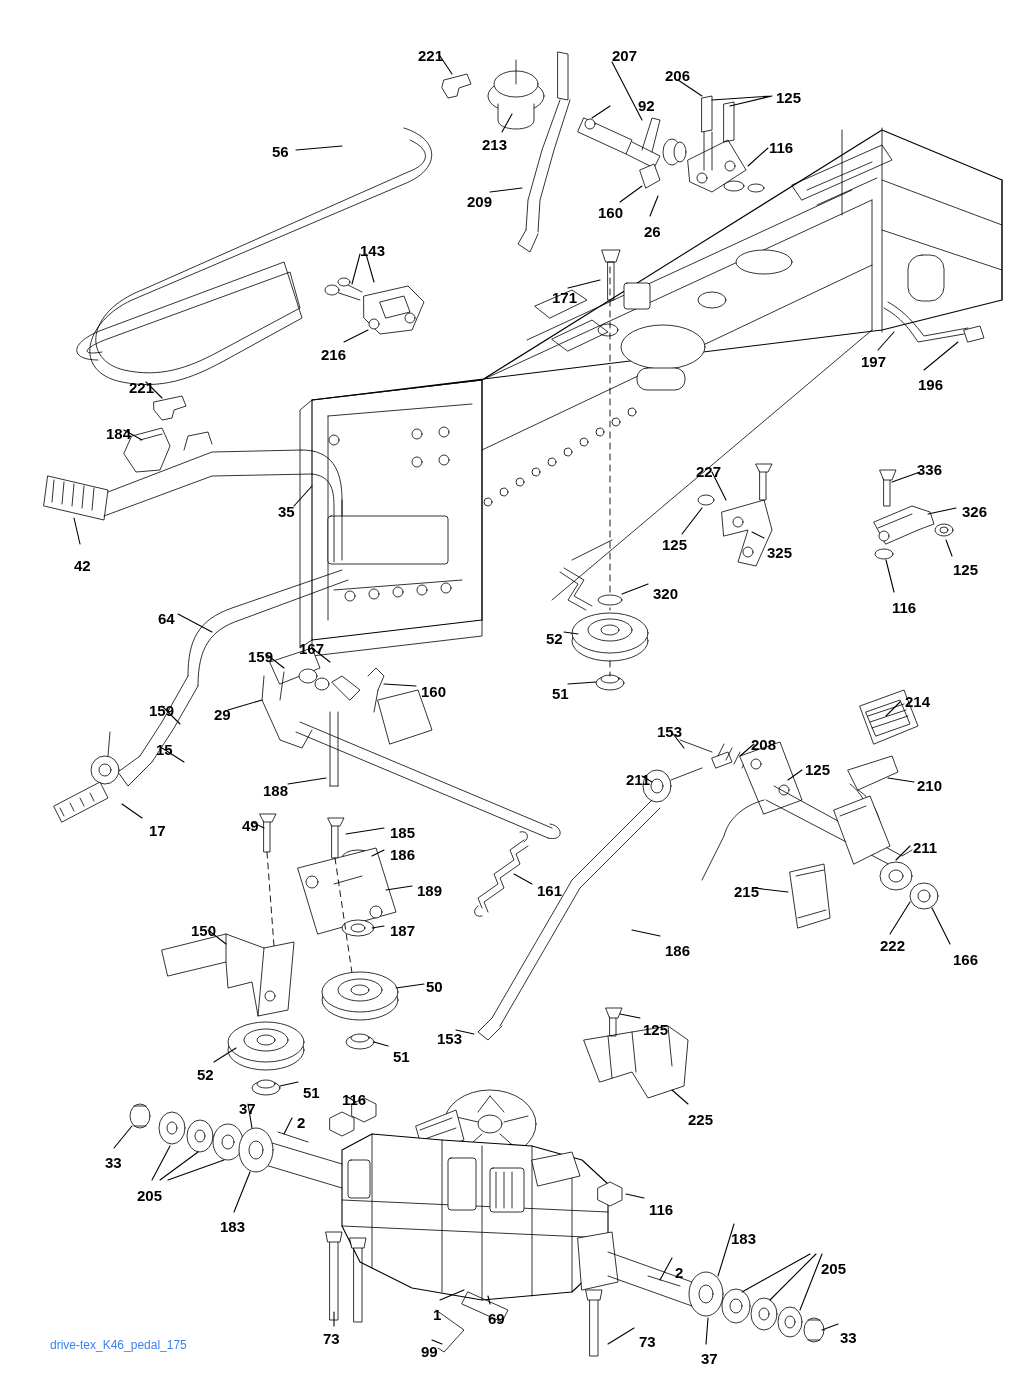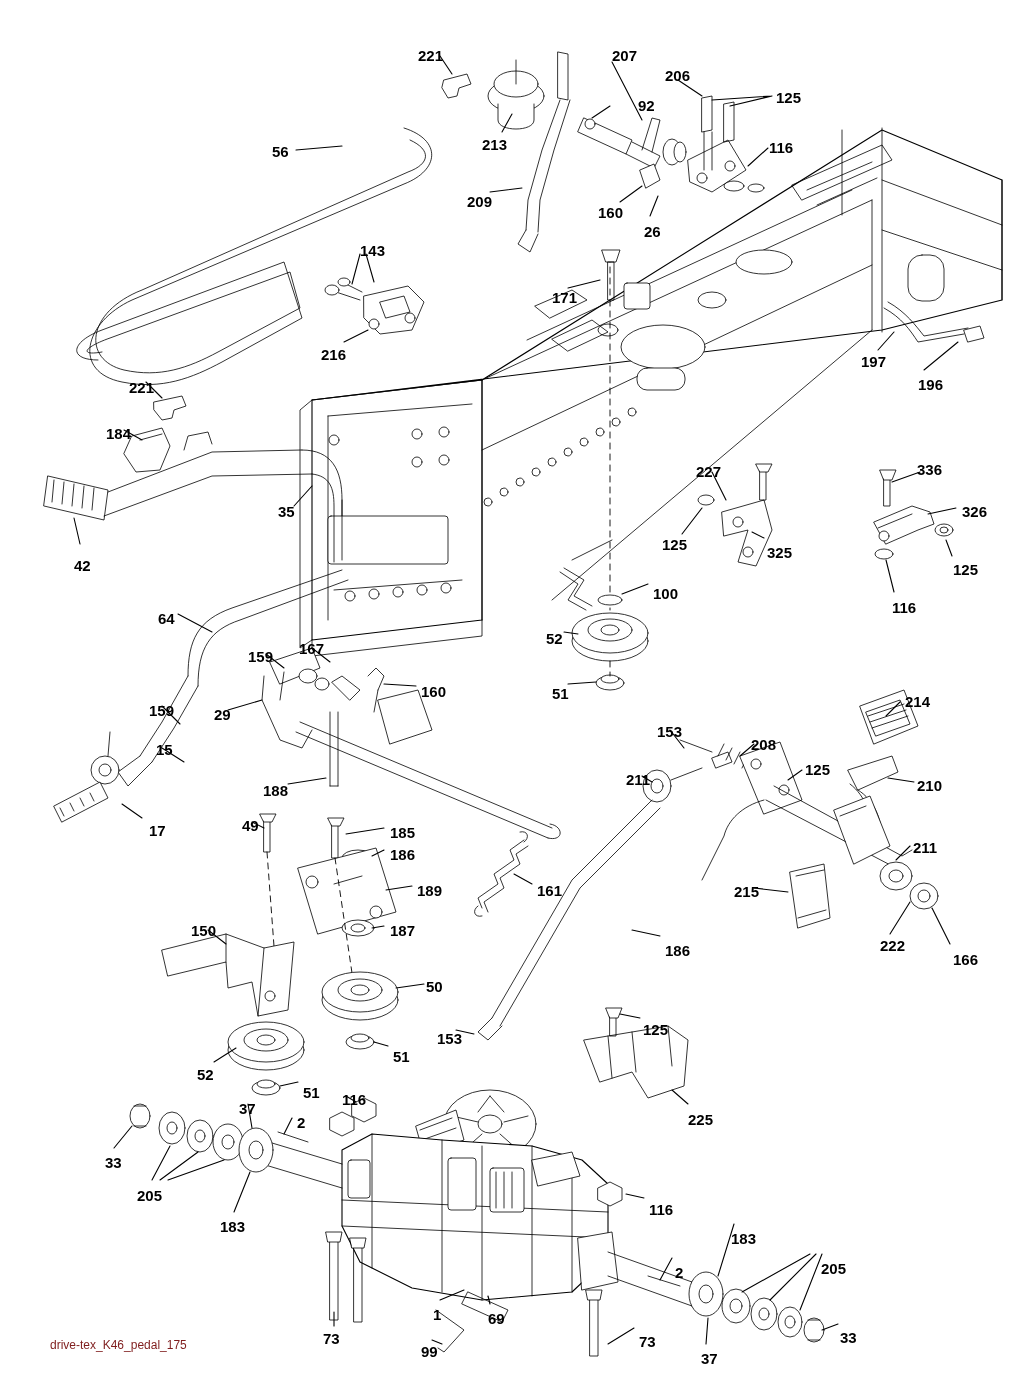"100" div.callout { text: 100 -> 320 }
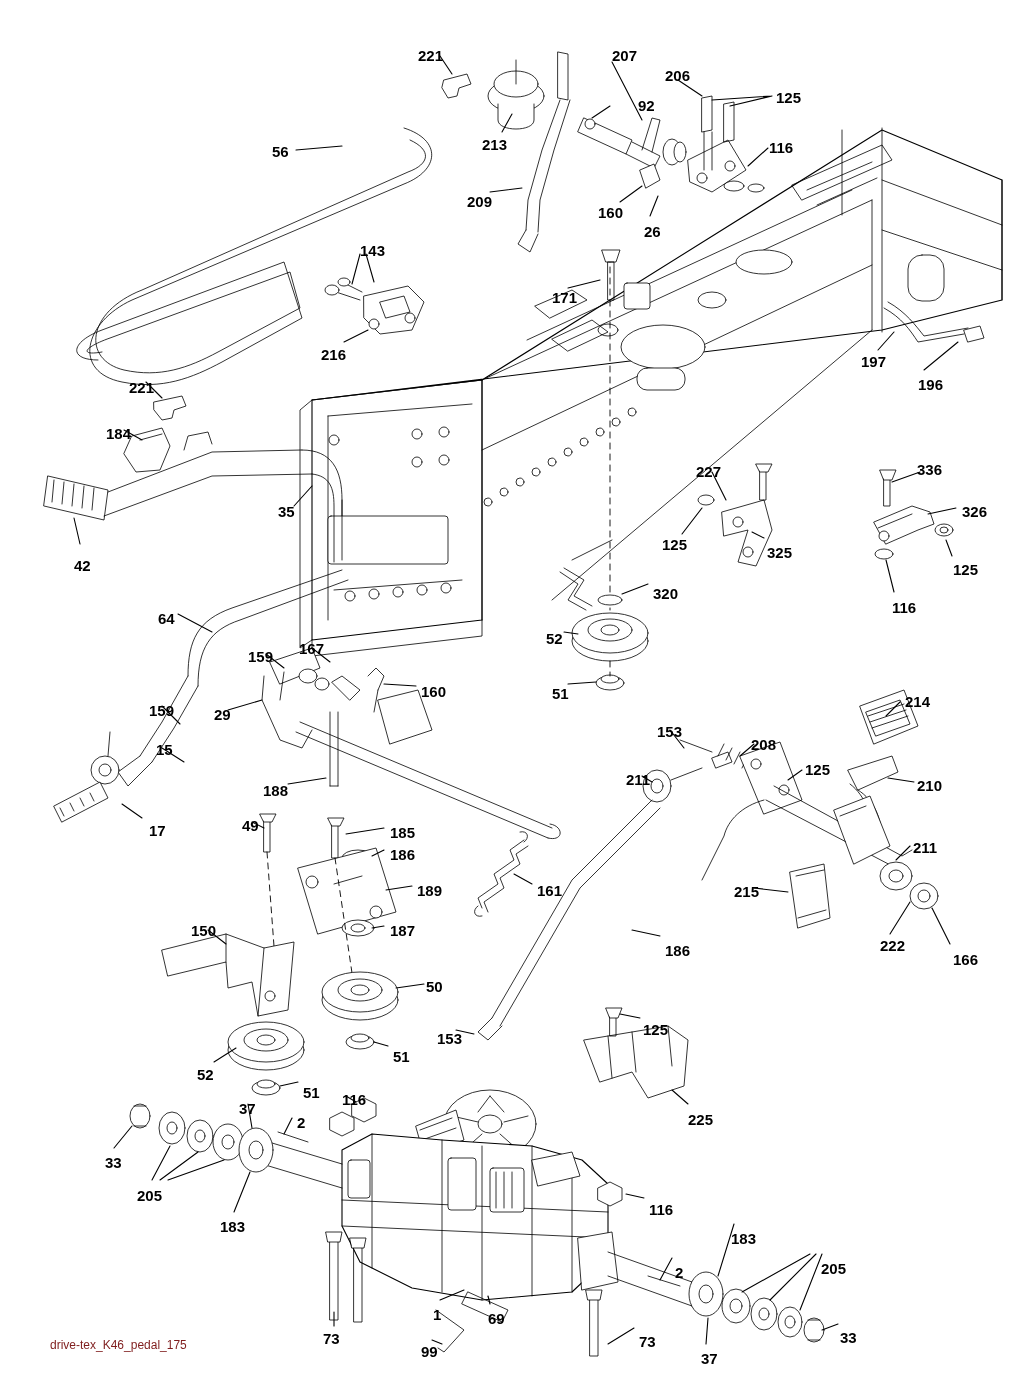"drive-tex_K46_pedal_175" .footer { color: #7f1d1d -> #3b82f6 }
